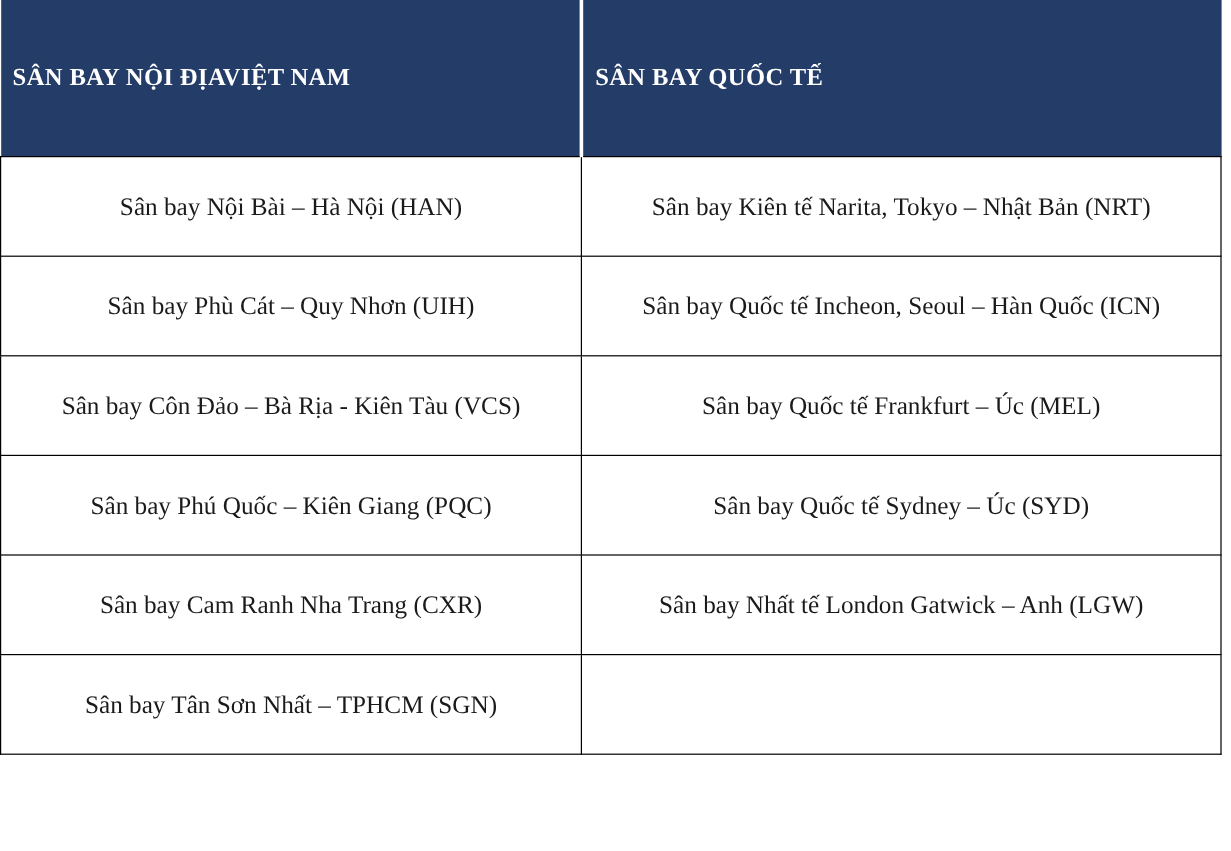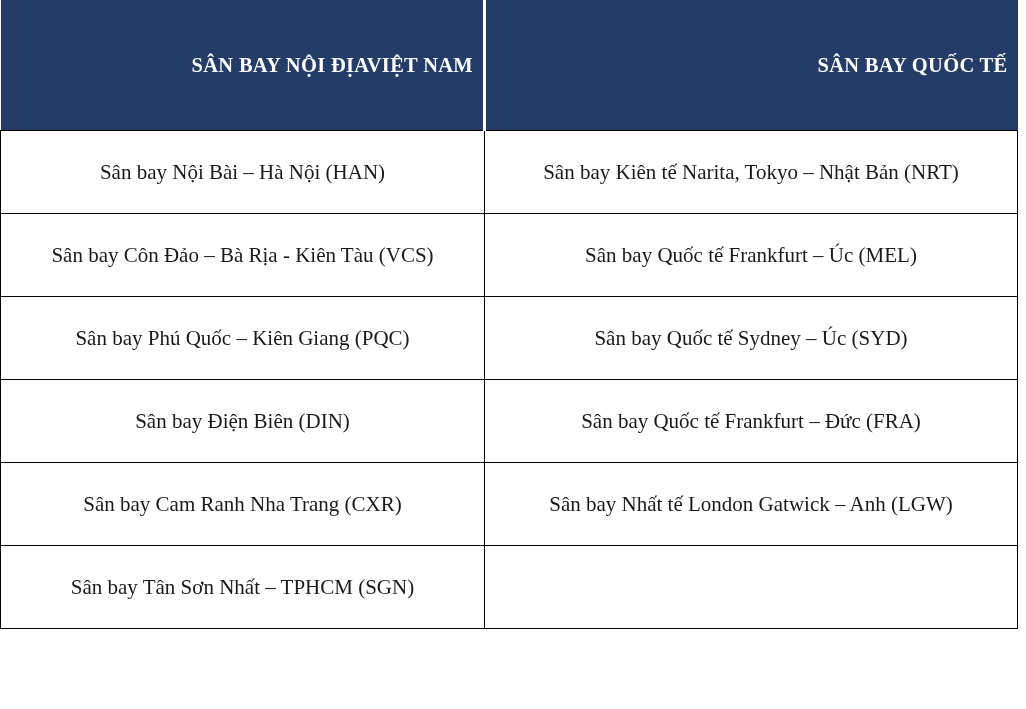"SÂN BAY NỘI ĐỊAVIỆT NAM" thead tr.header-row th { text-align: right -> left }
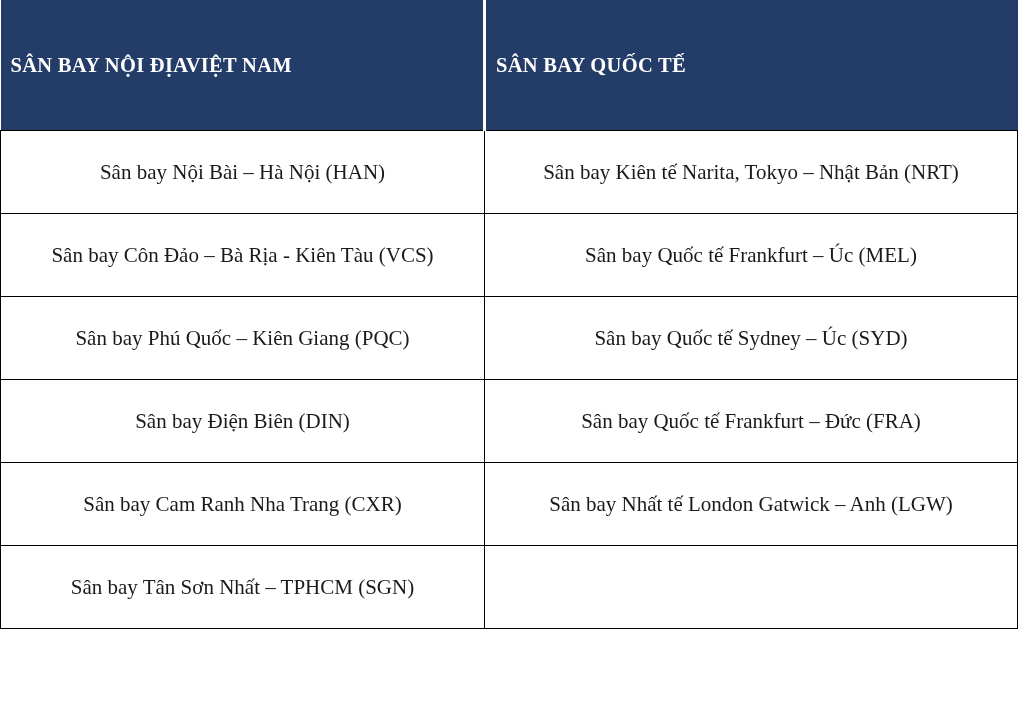"Sân bay Phù Cát –" tr { html: none -> <tr> <td>Sân bay Phù Cát – Quy Nhơn (UIH)</td> <td>Sân bay Quốc tế Incheon, Seoul – Hàn Quốc (ICN)</td> </tr> }
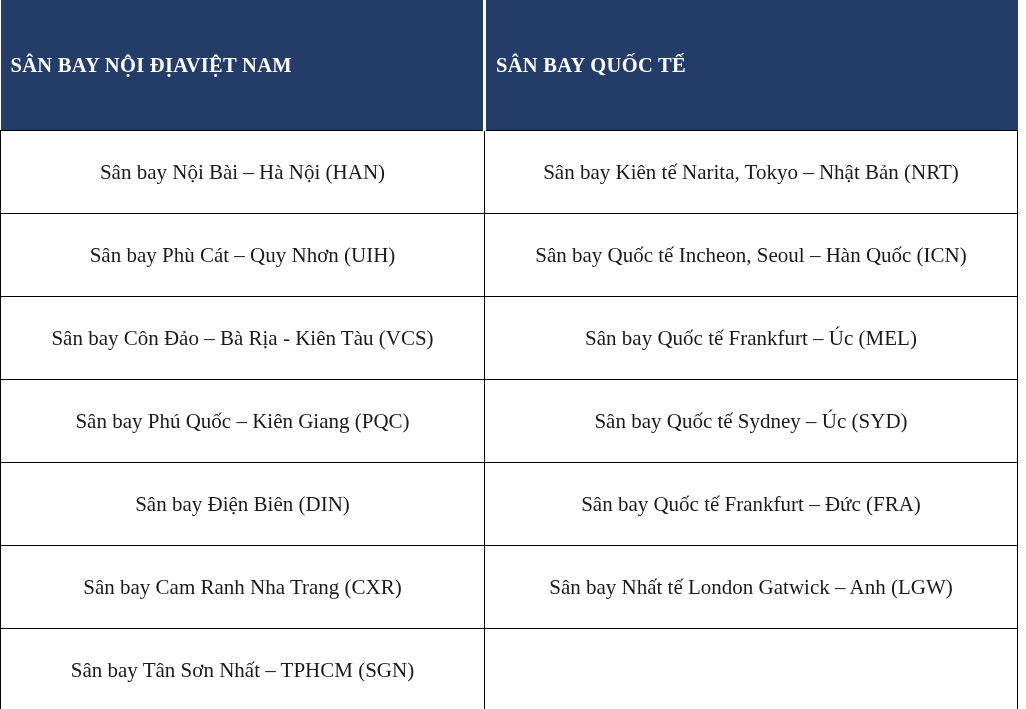"Sân bay Điện Biên (DIN)" tr { html: <tr> <td>Sân bay Điện Biên (DIN)</td> <td>Sân bay Quốc tế Frankfurt – Đức (FRA)</td> </tr> -> none }
